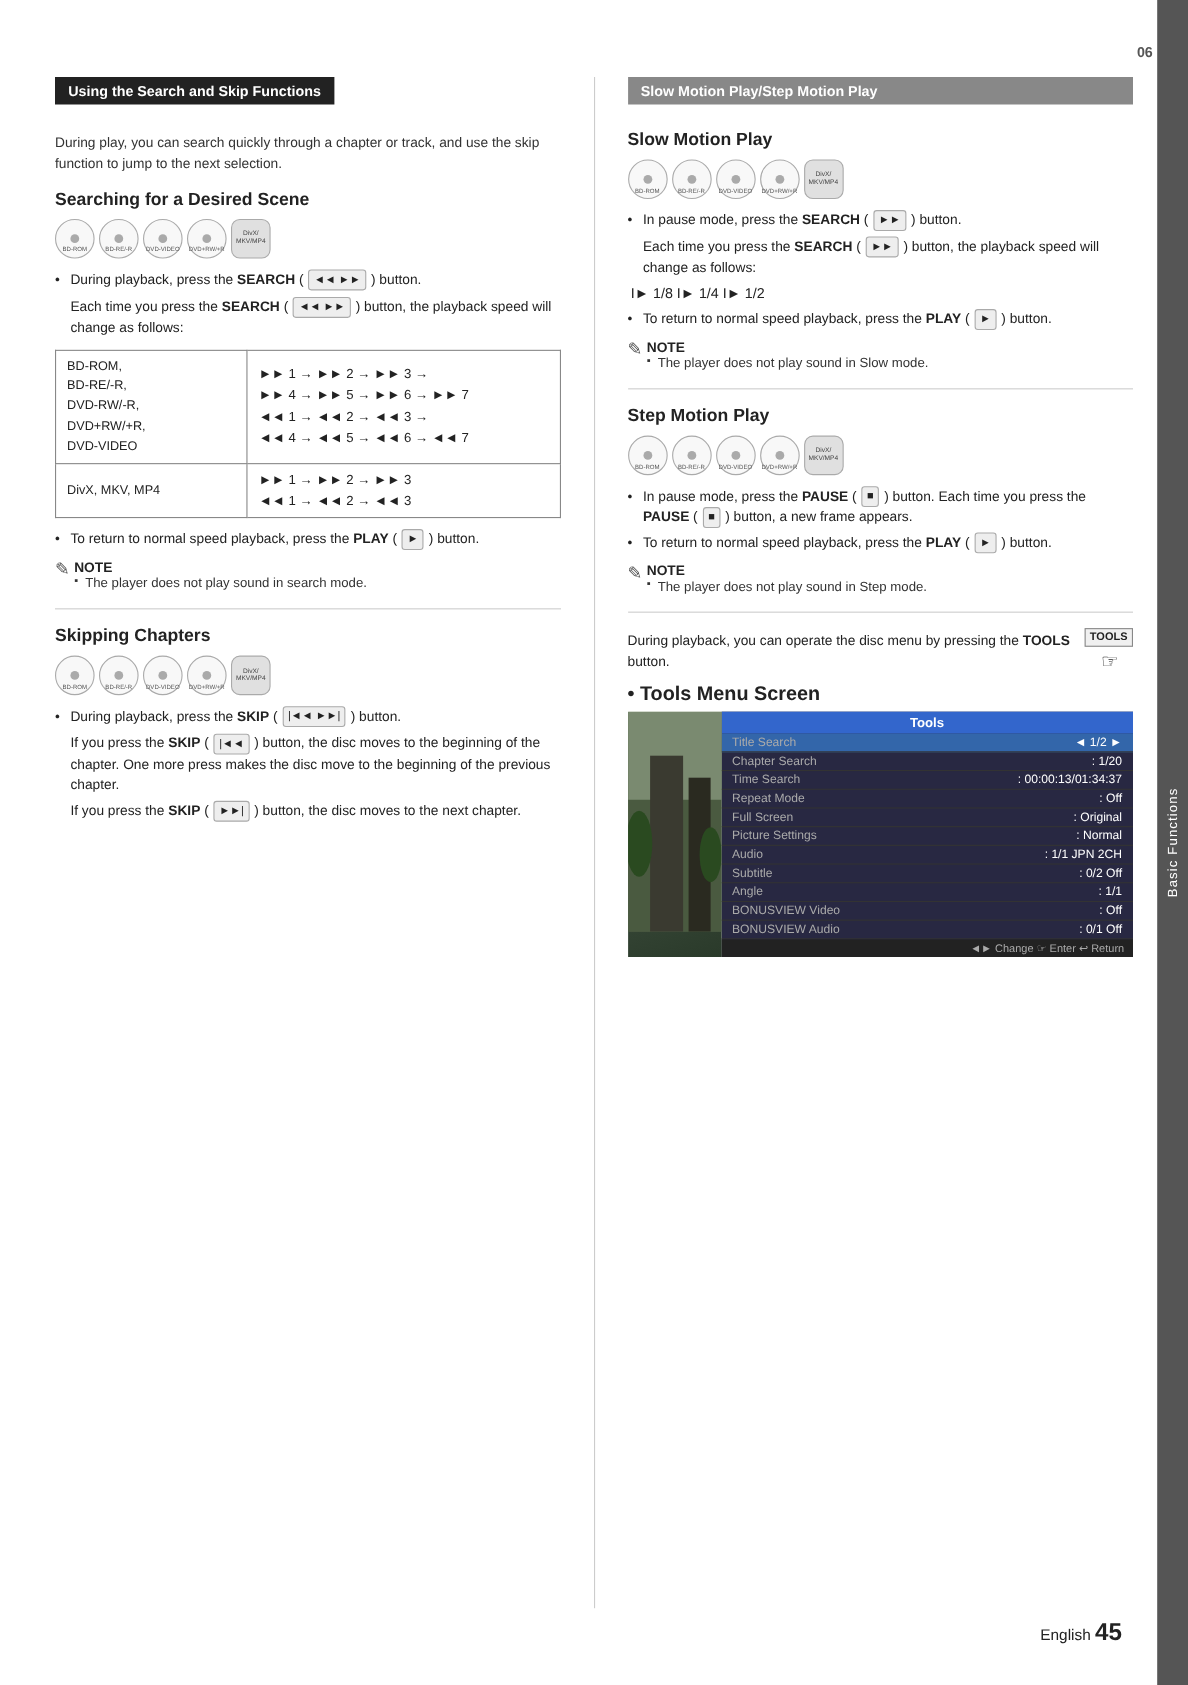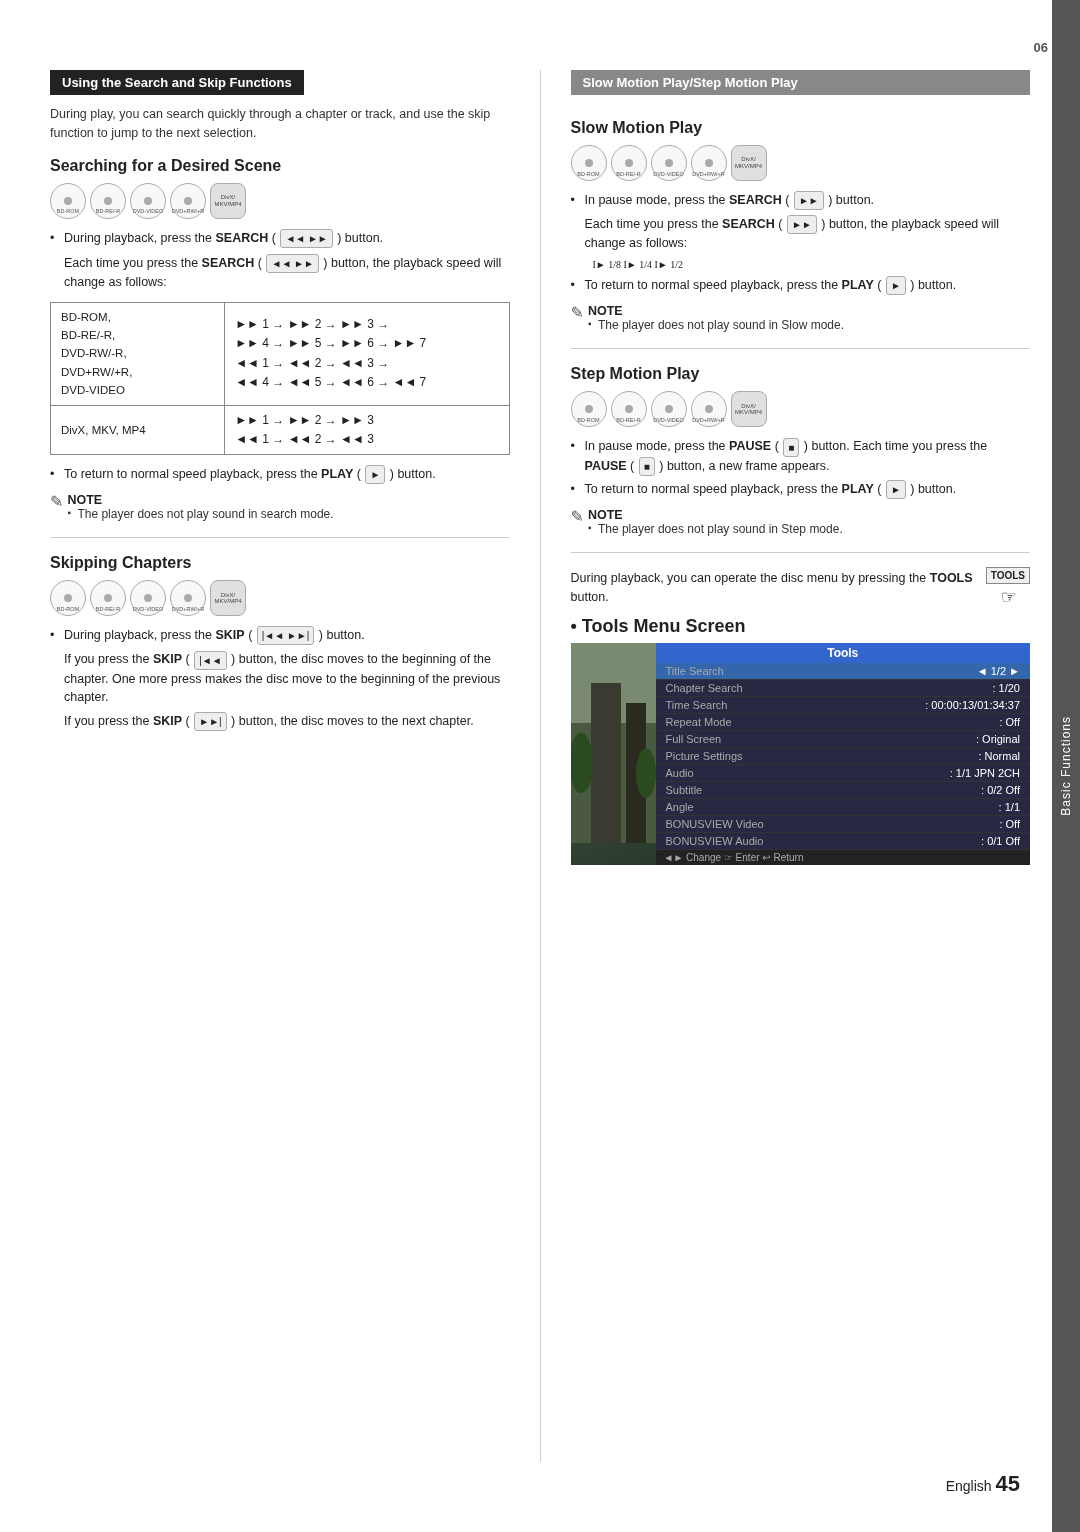"Using the Search and Skip" .section-header-dark { margin-bottom: 10px -> 26px }
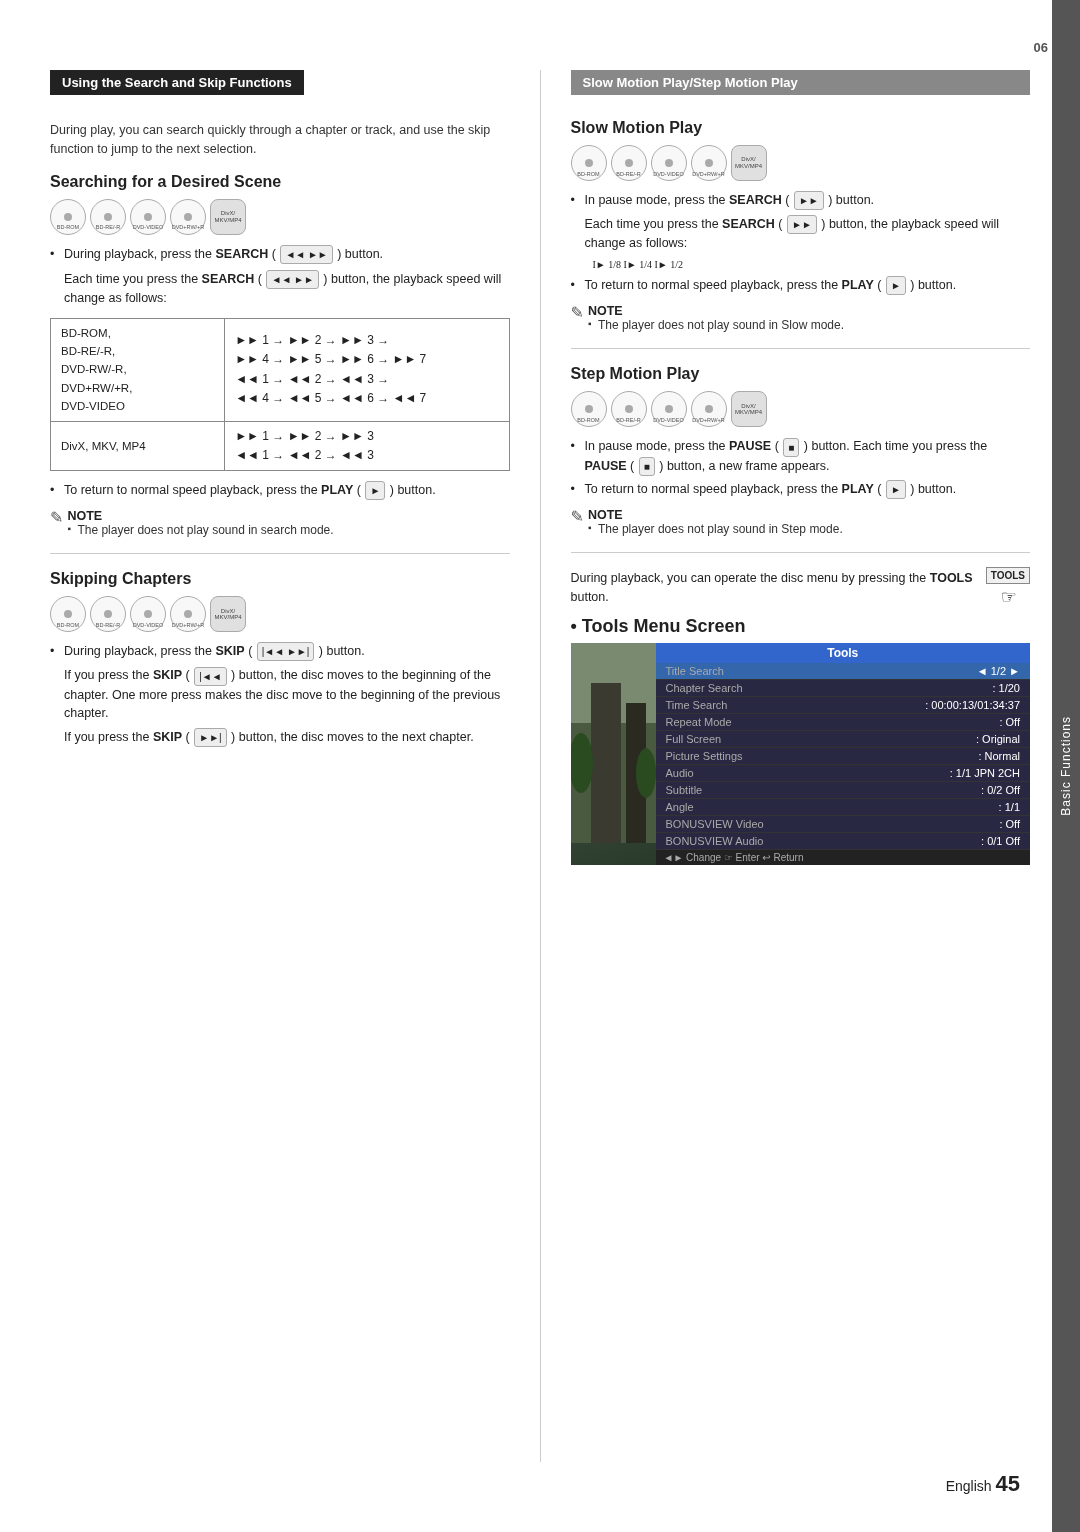"I► 1/8 I► 1/4 I►" p { font-family: Liberation Serif, serif -> none; font-size: 10px -> 13px; margin: 4px 0 4px 22px -> 4px 0 4px 3px }
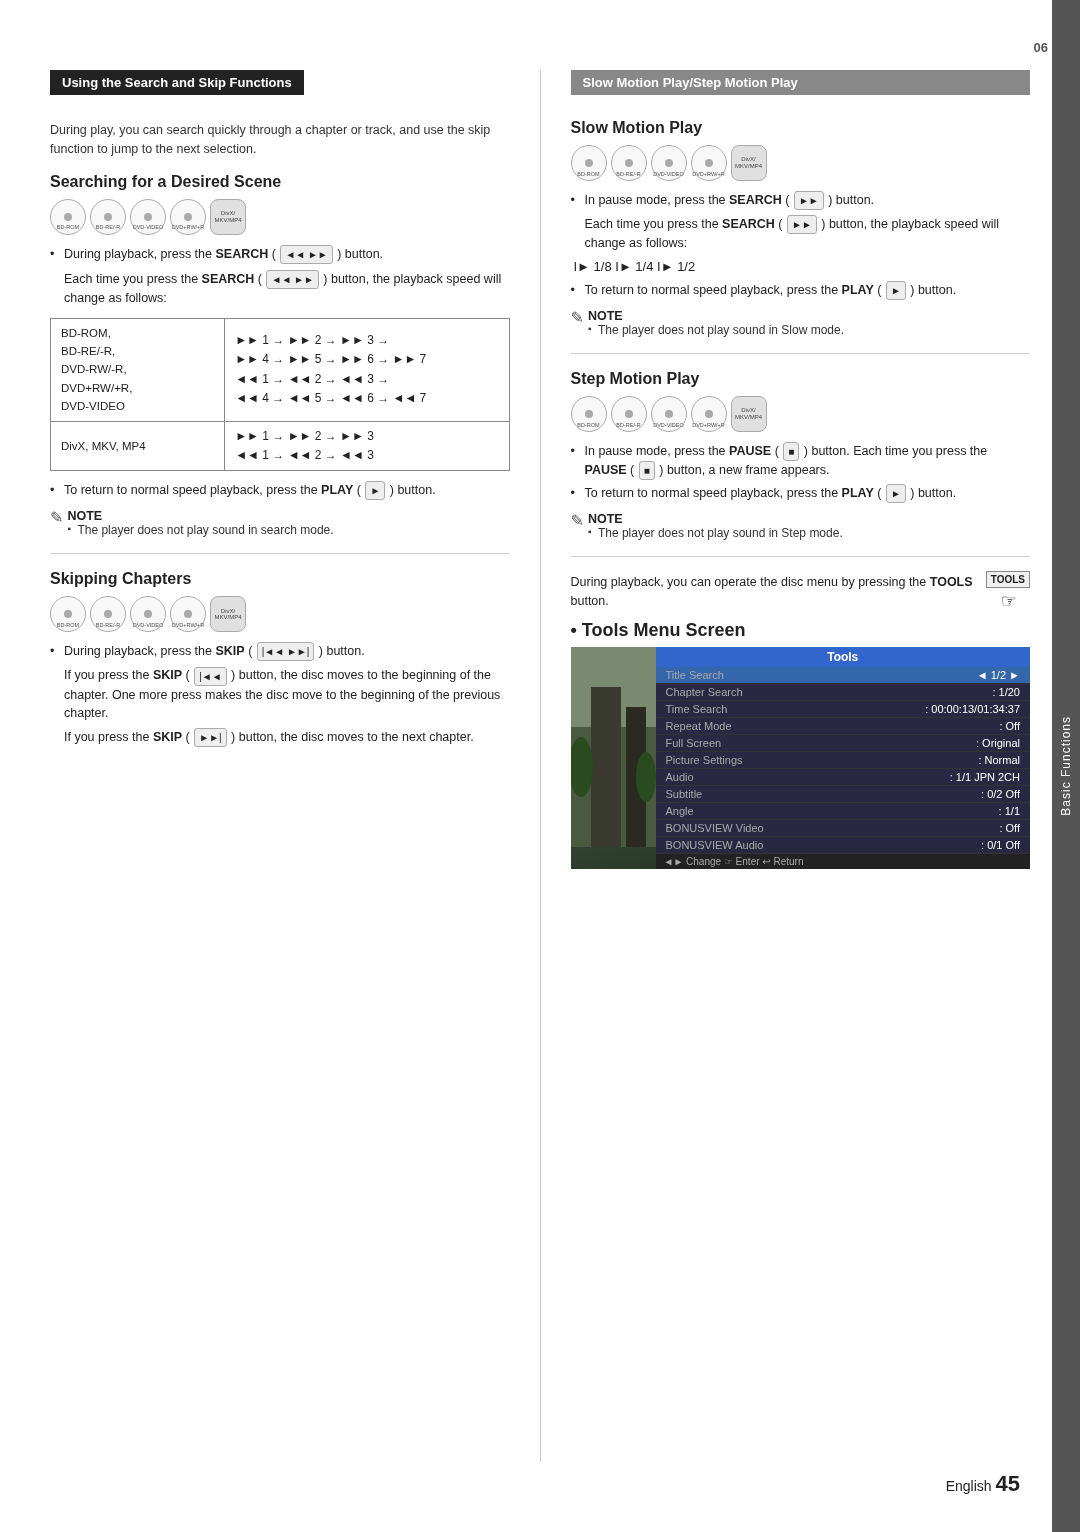"◄► Change ☞ Enter ↩" .tools-menu-bottom { text-align: left -> right }
